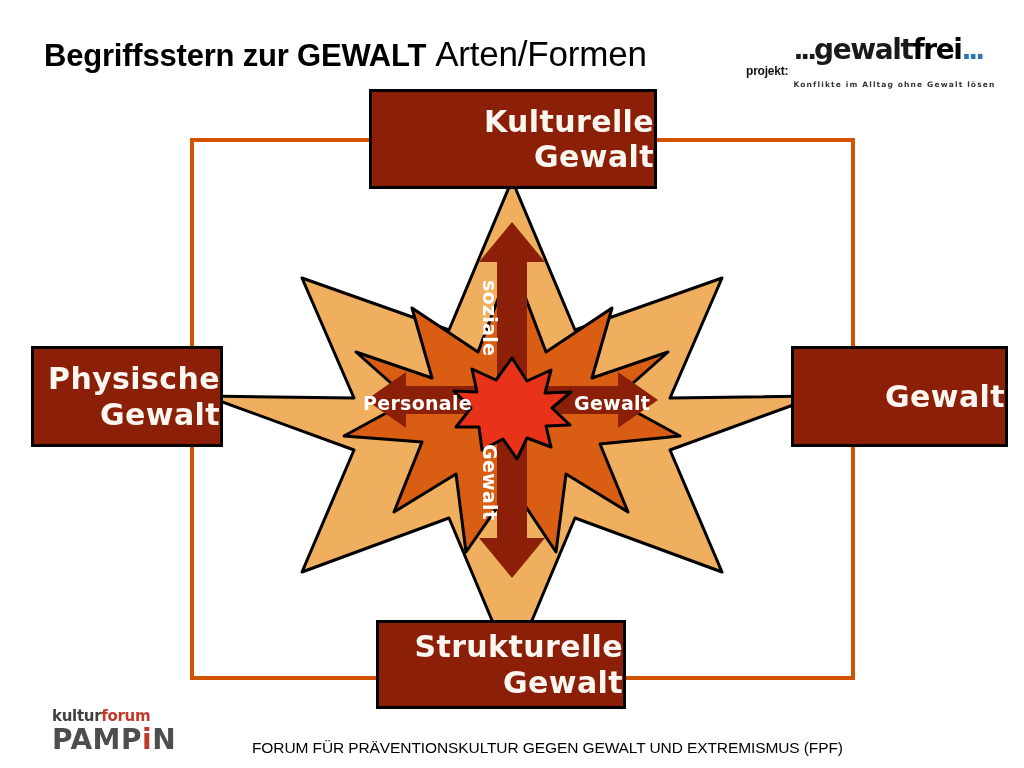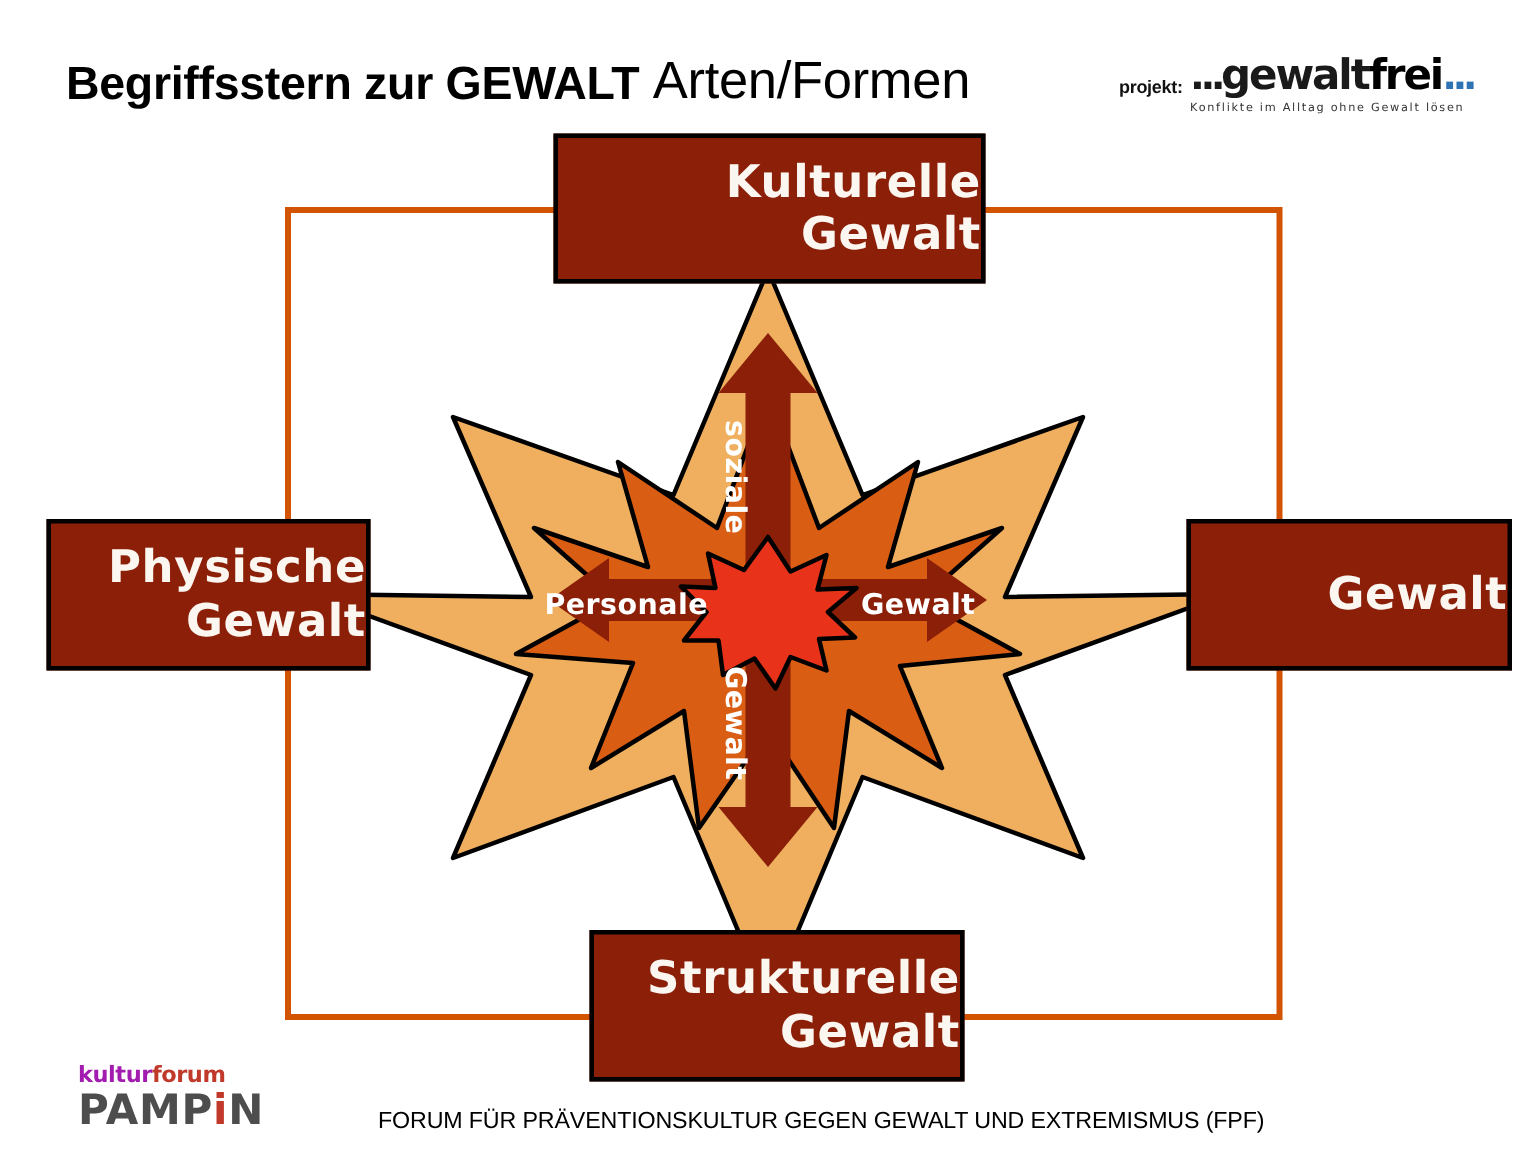"Konflikte im Alltag ohne Gewalt" #brand-tagline { font-weight: normal -> bold; margin-top: 2px -> 16px }
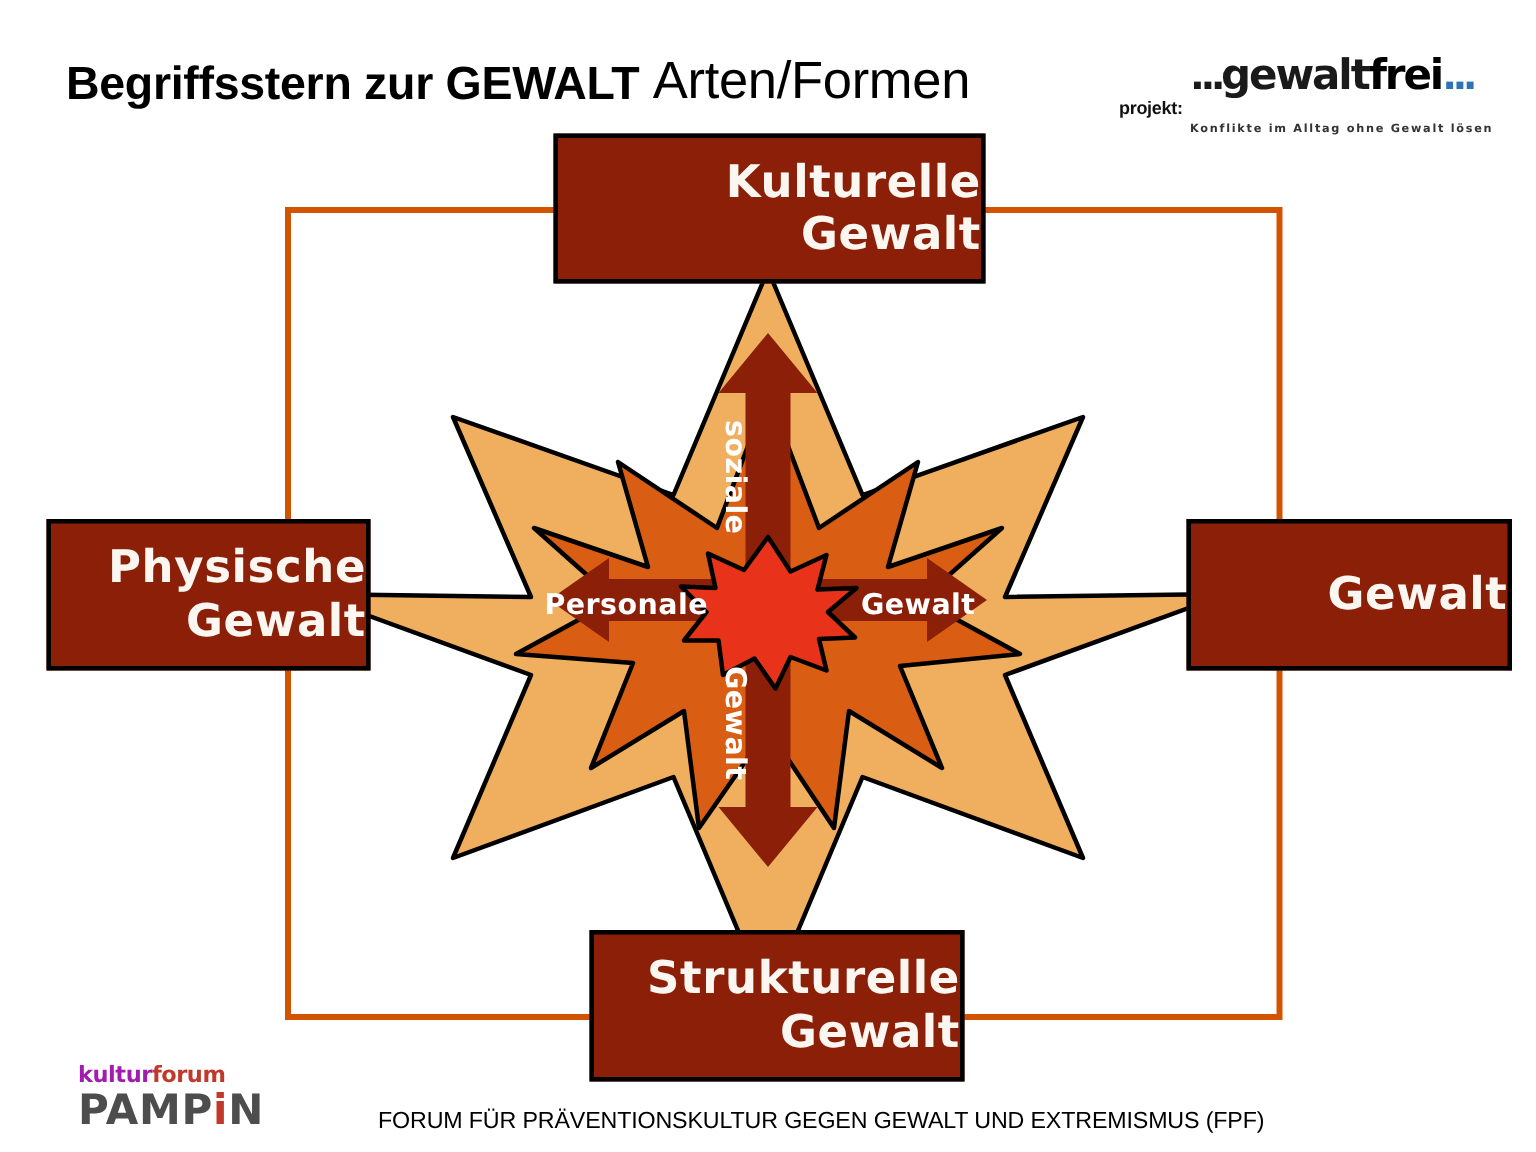"Physische" #box-physische { width: 216px -> 192px }
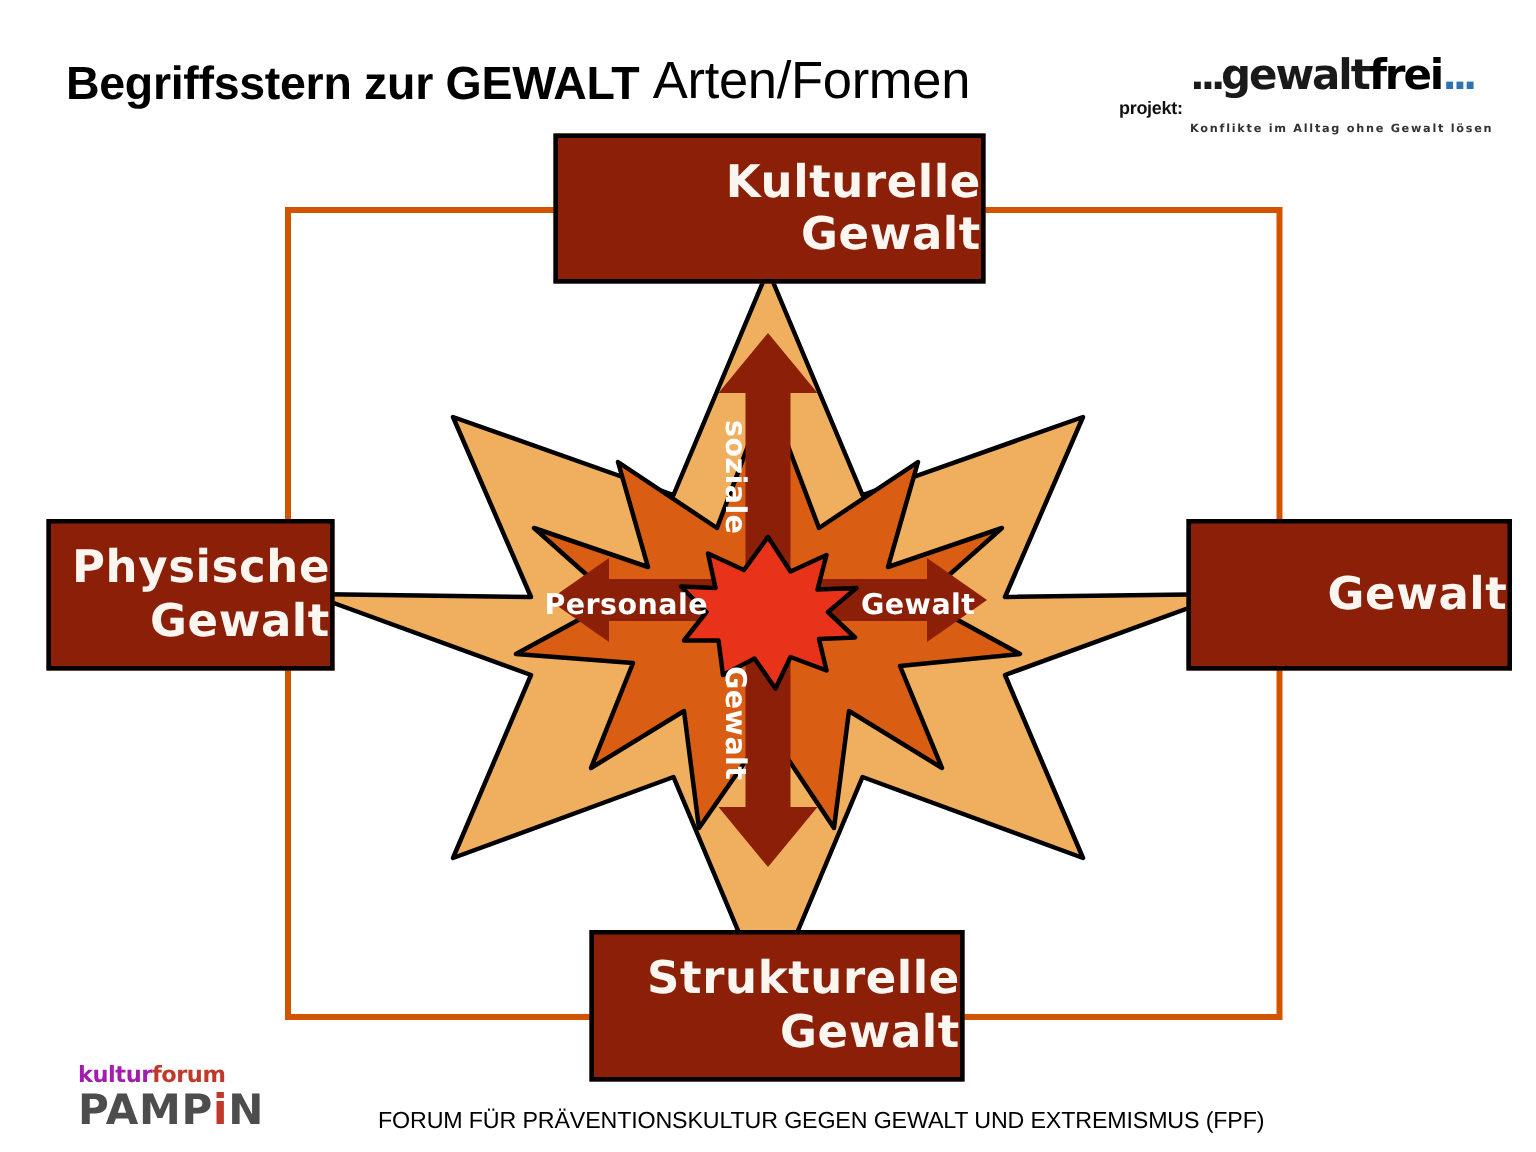"Strukturelle" #box-strukturelle { height: 101px -> 89px; left: 393px -> 376px }
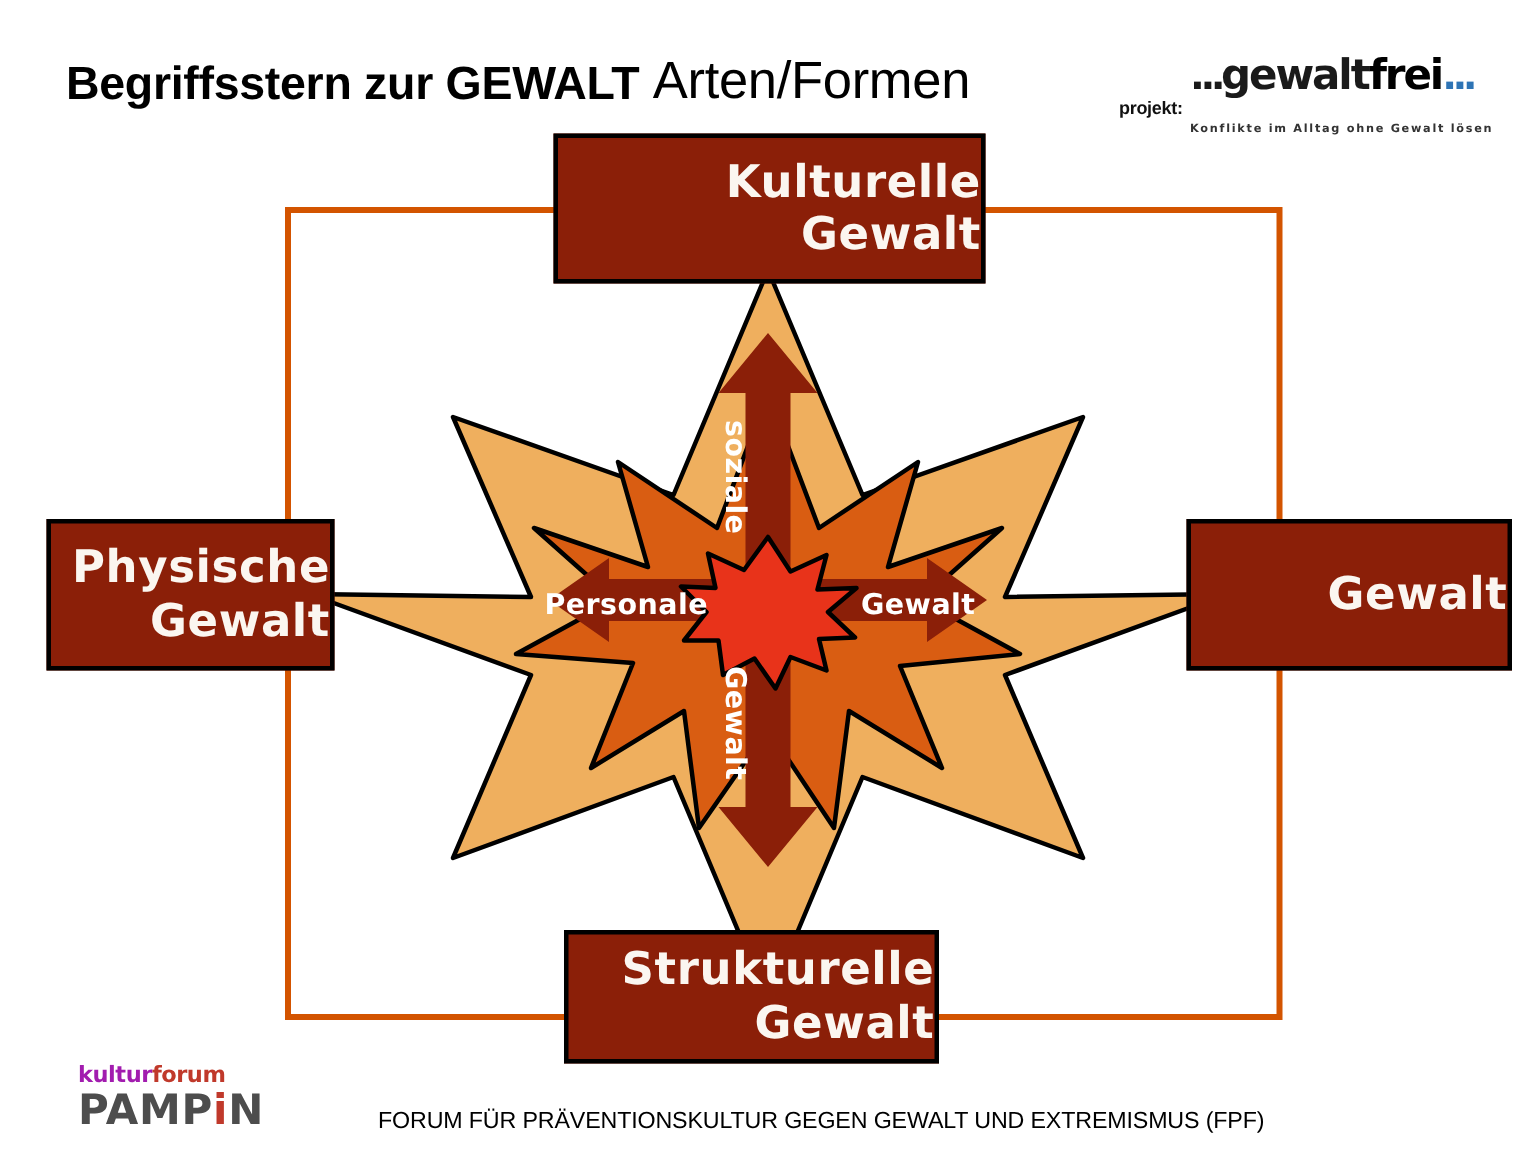"kultur" .kf-kultur { color: #a21caf -> #404040 }
